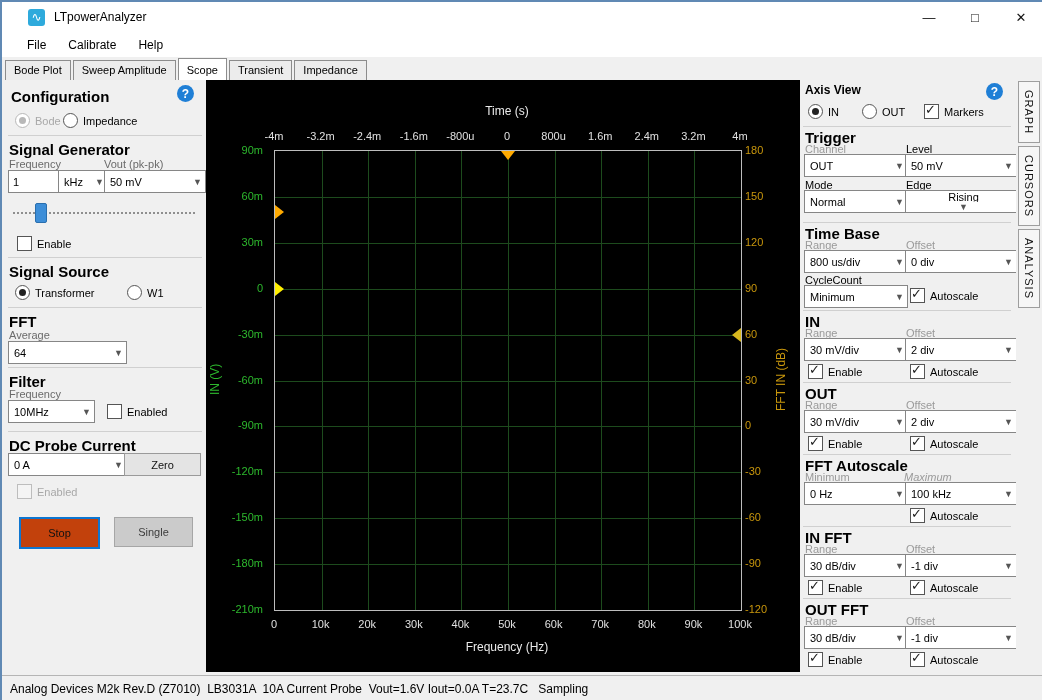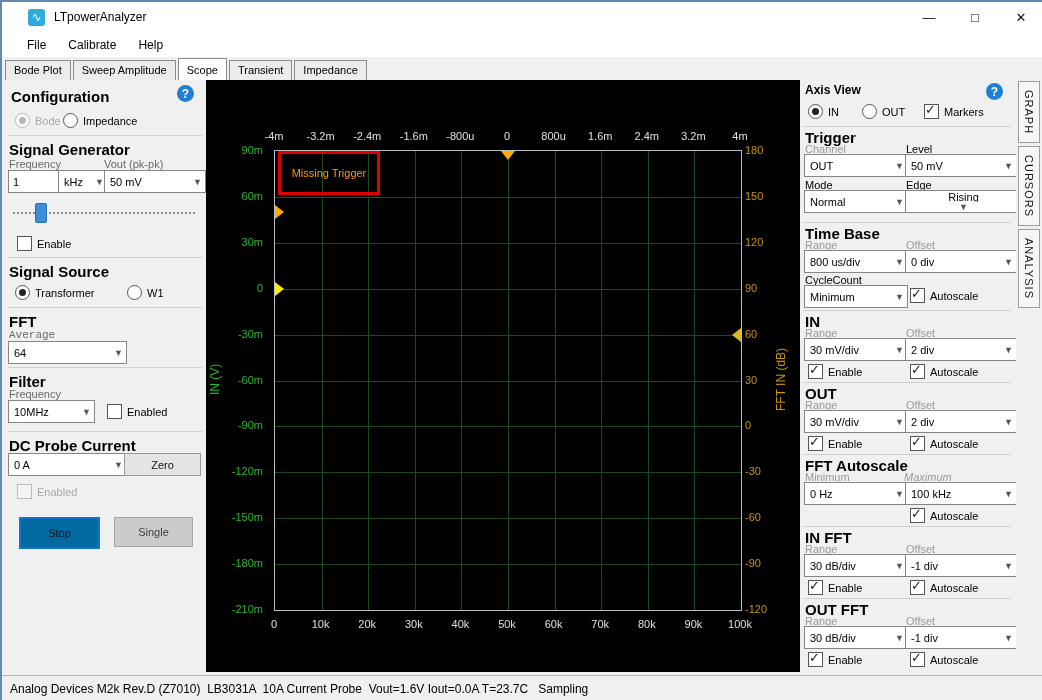"Time (s)" div.axis-title { html: none -> <div>Time (s)</div> }
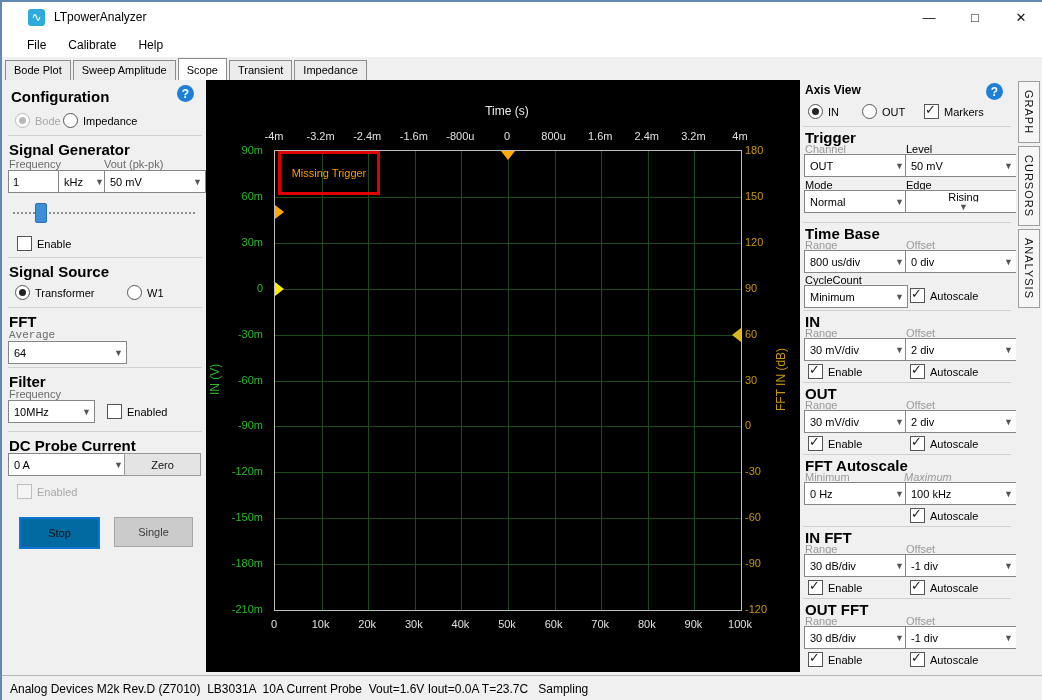"Missing Trigger" div { html: <div>Missing Trigger</div> -> none }
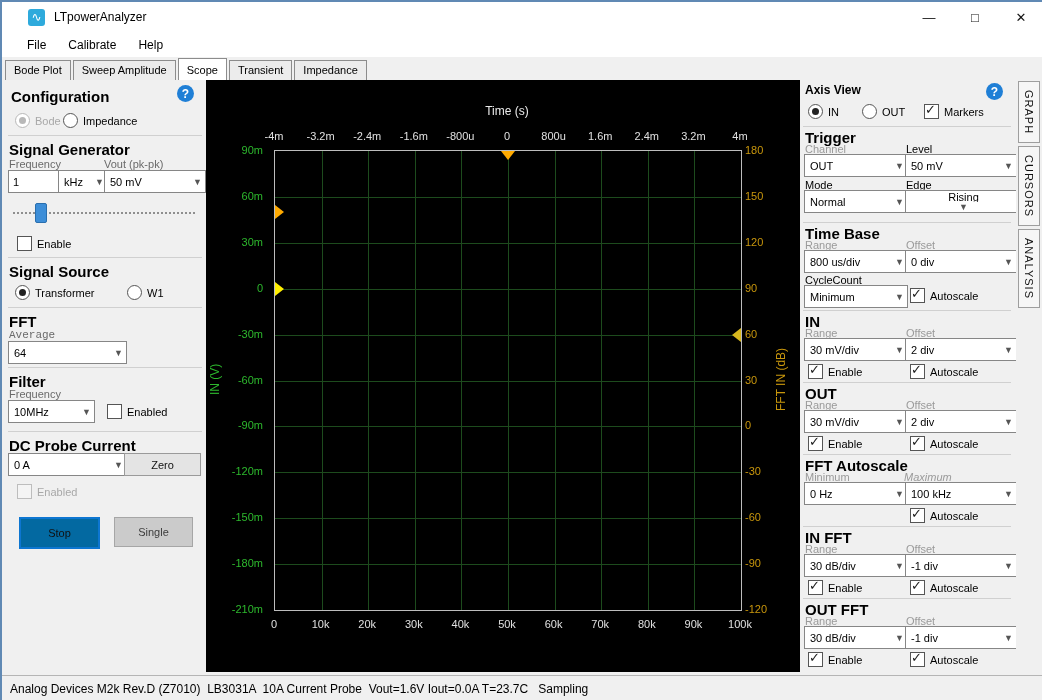"Average" div.lbl { font-family: Liberation Mono, monospace -> none }
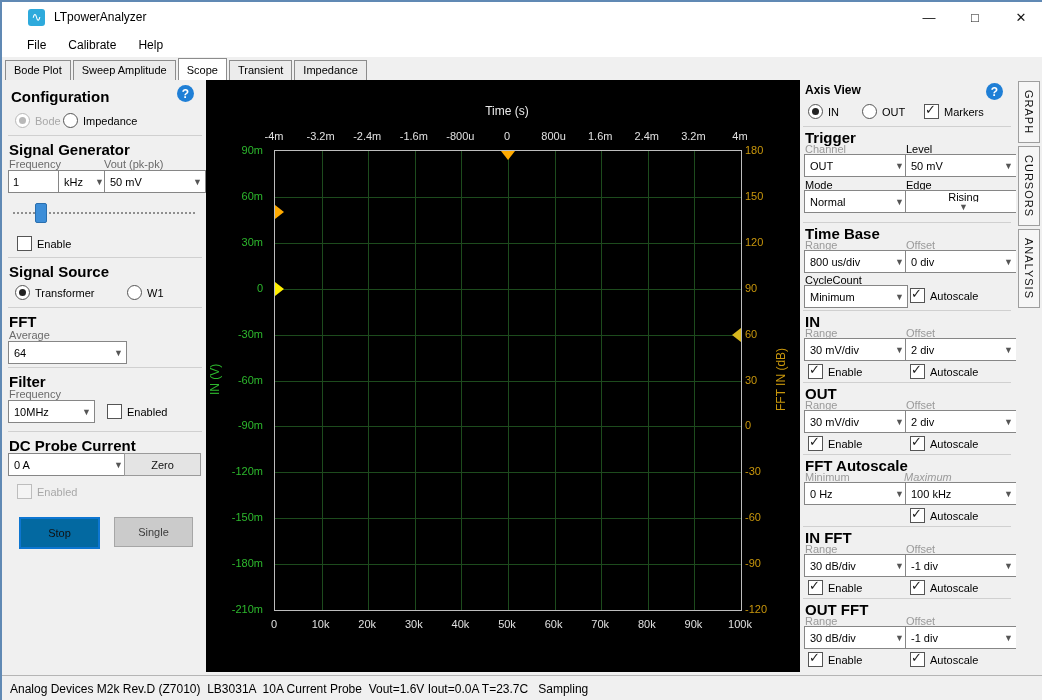"Stop" #stop-btn { background: #0369a1 -> #c2410c }
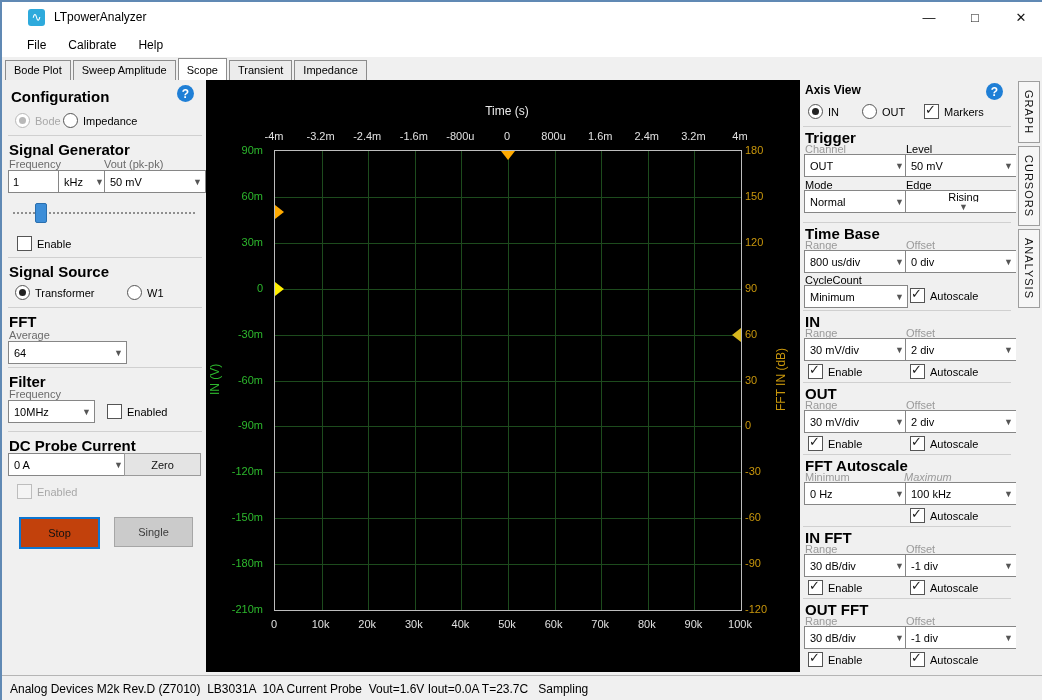"Frequency (Hz)" div.axis-title { html: none -> <div>Frequency (Hz)</div> }
